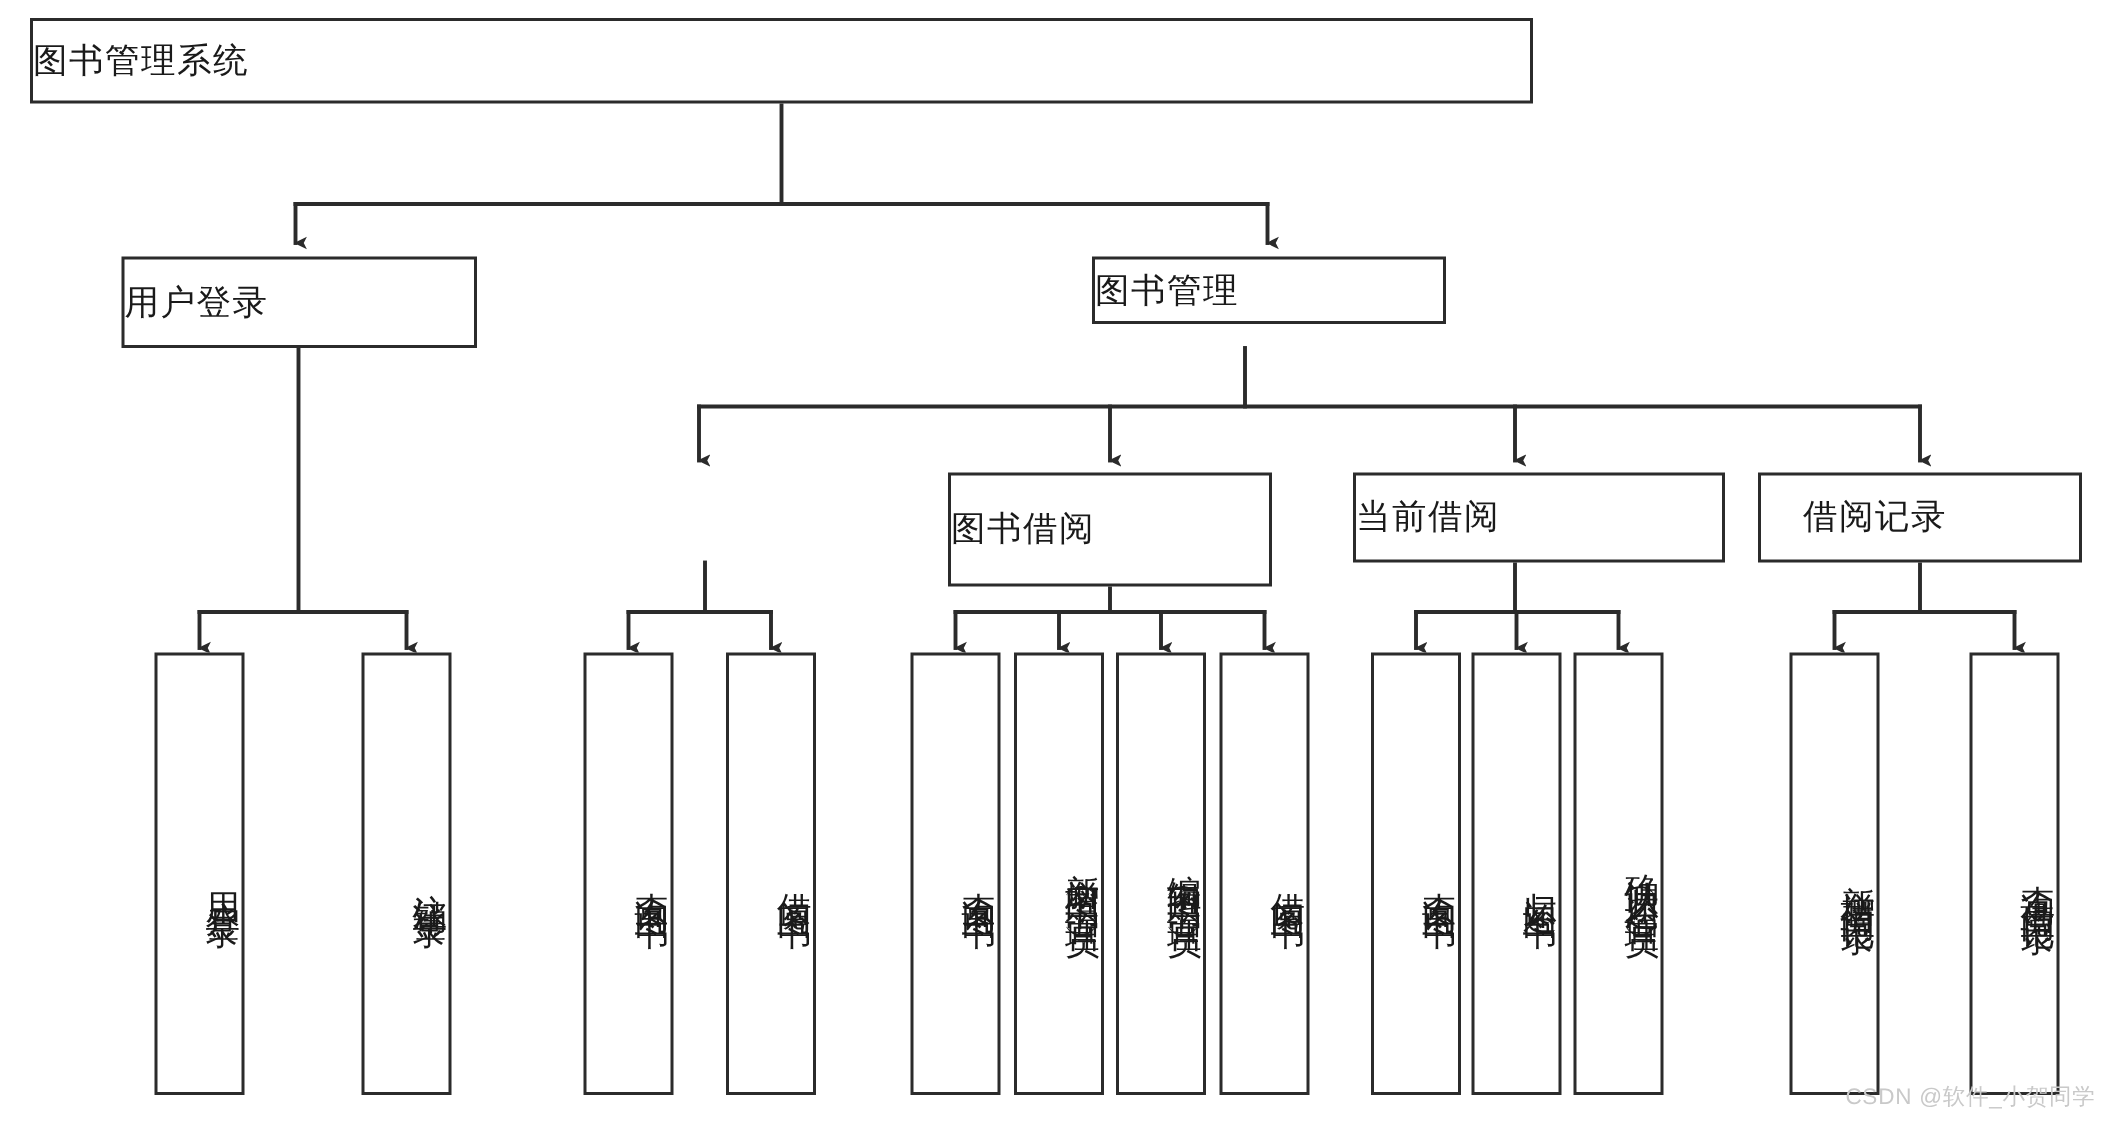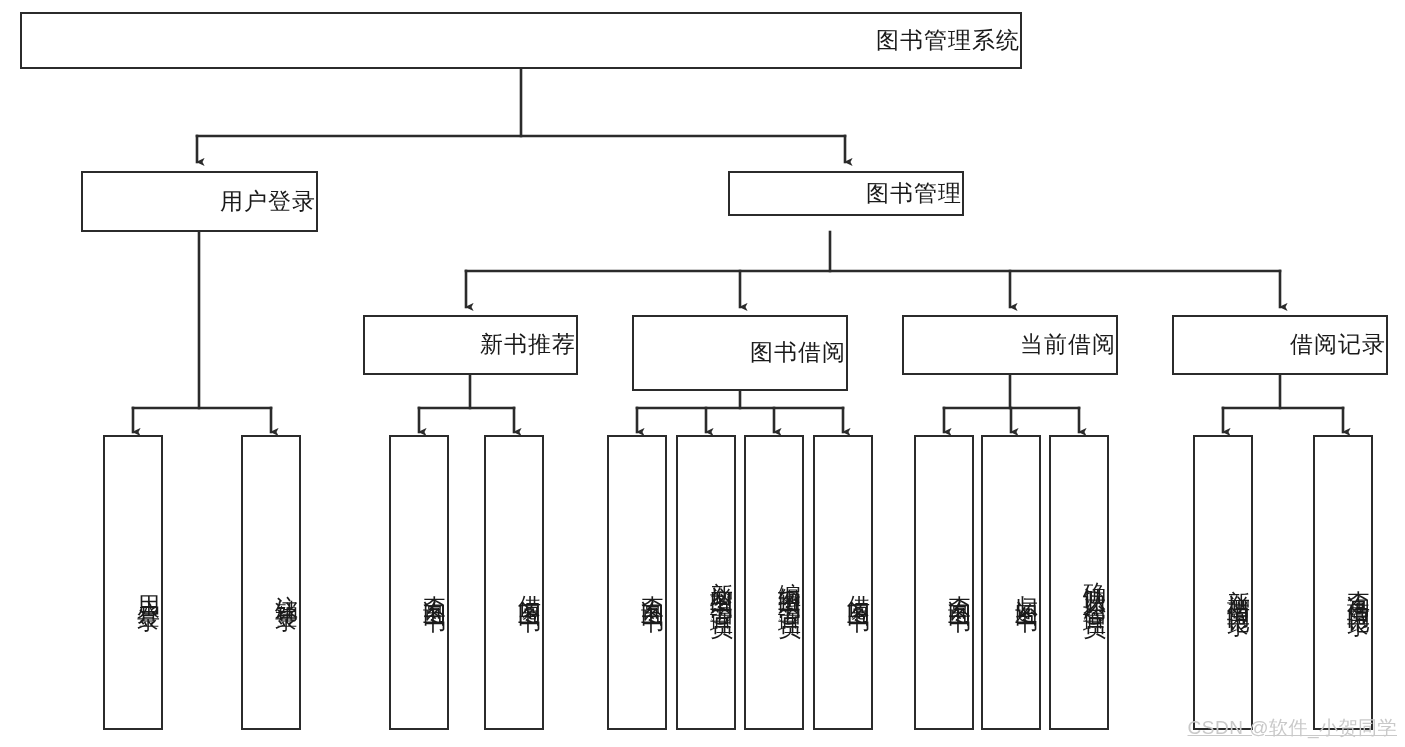"图书管理系统" .node { justify-content: flex-end -> flex-start }
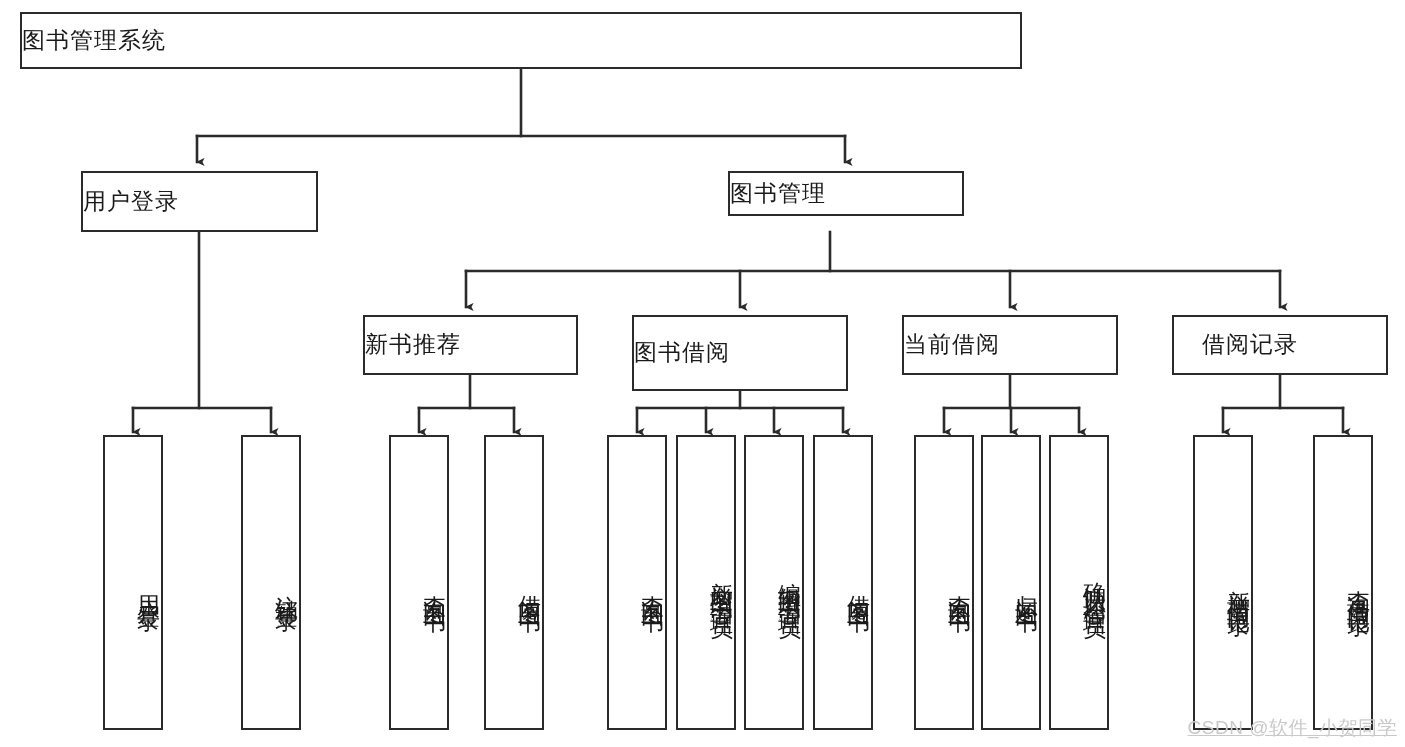"新书推荐" div.node { html: <div> <span>新书推荐</span> </div> -> none }
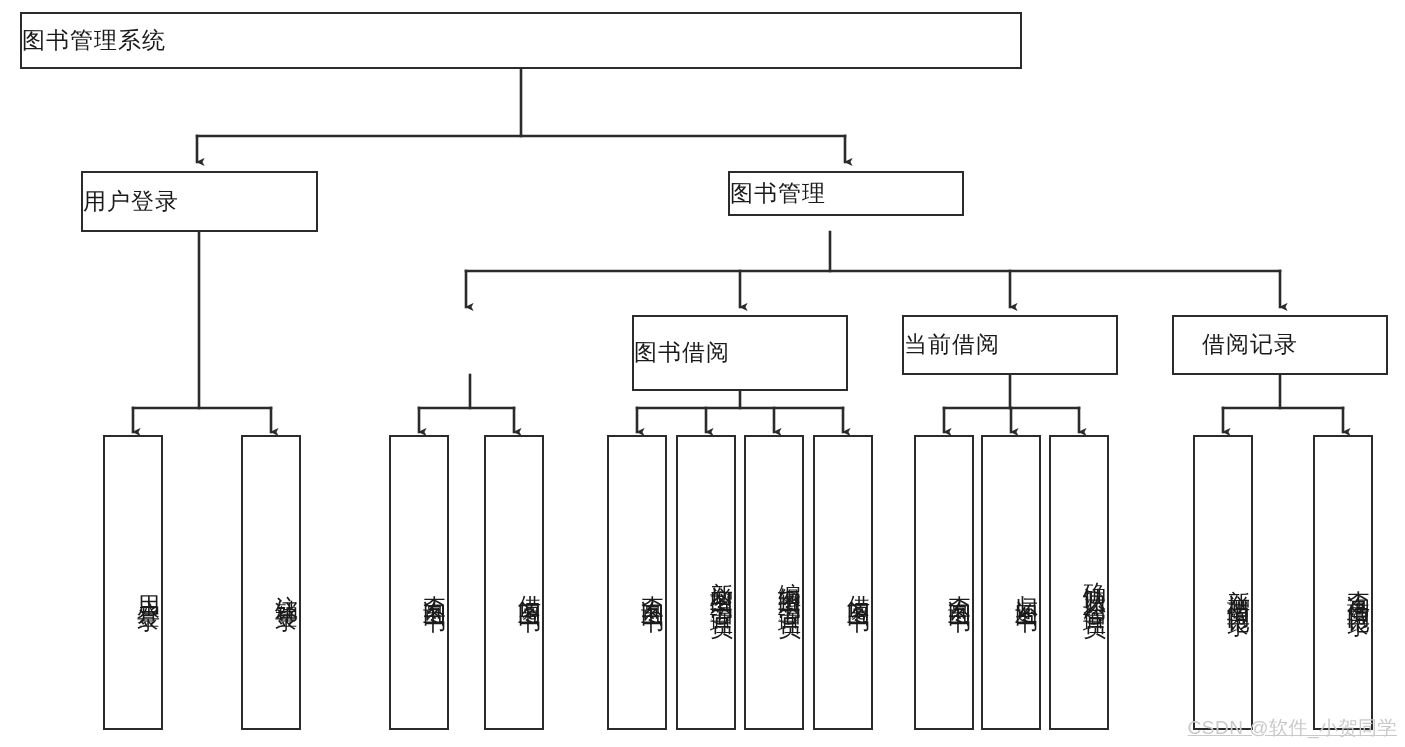"当前借阅" div.node { width: 216px -> 248px }
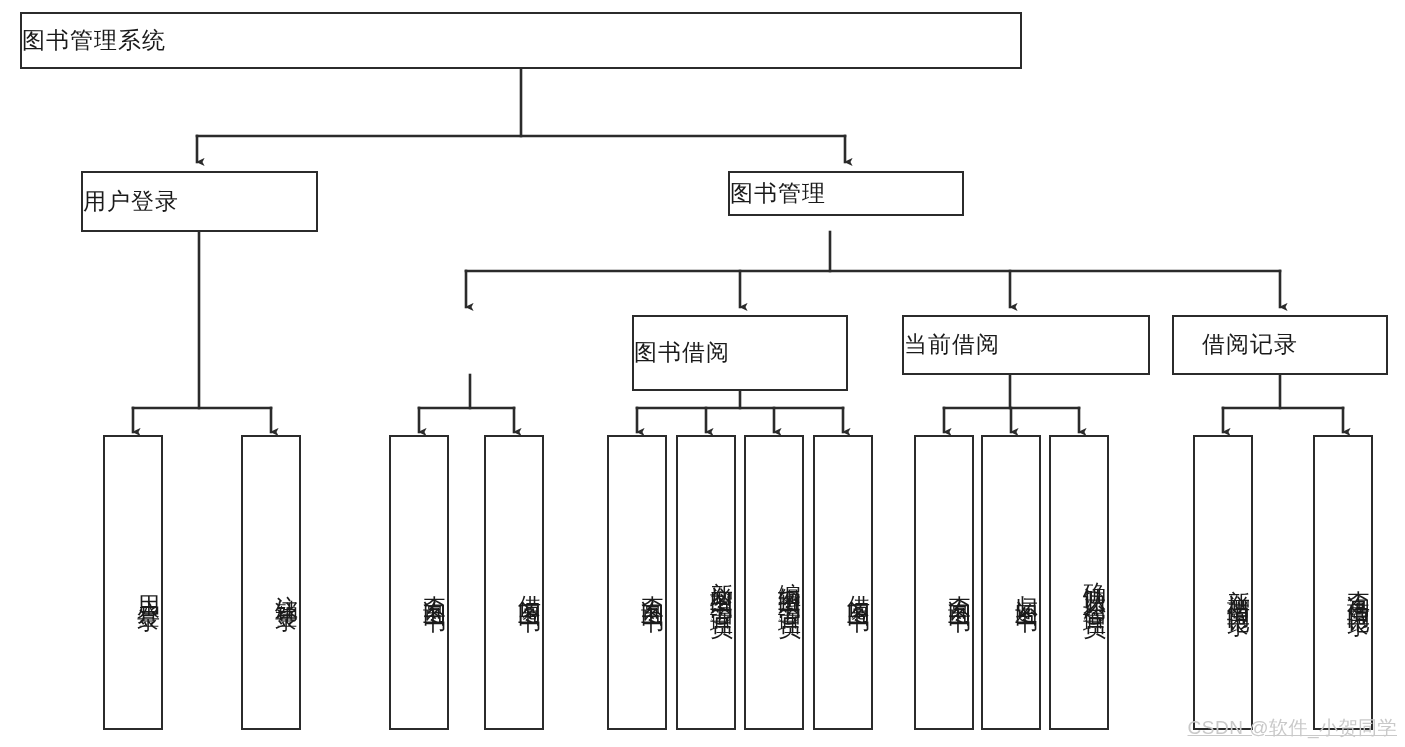"CSDN @软件_小贺同学" .watermark { font-size: 19px -> 15px; text-decoration: underline -> none }
